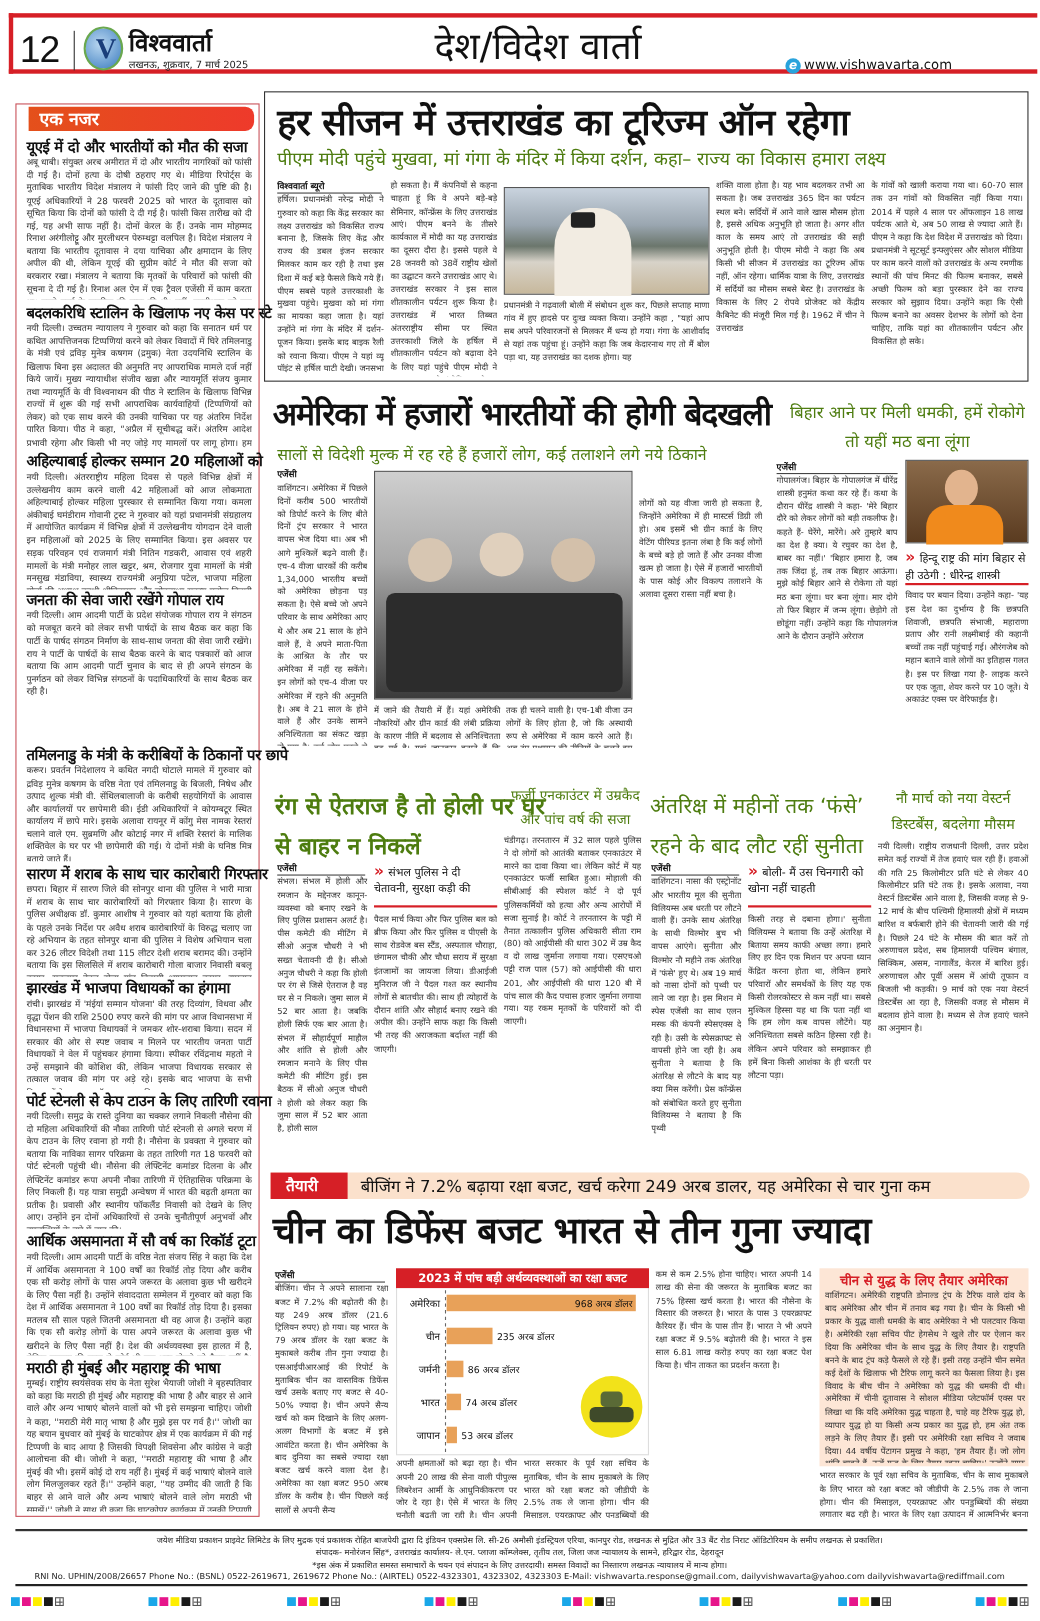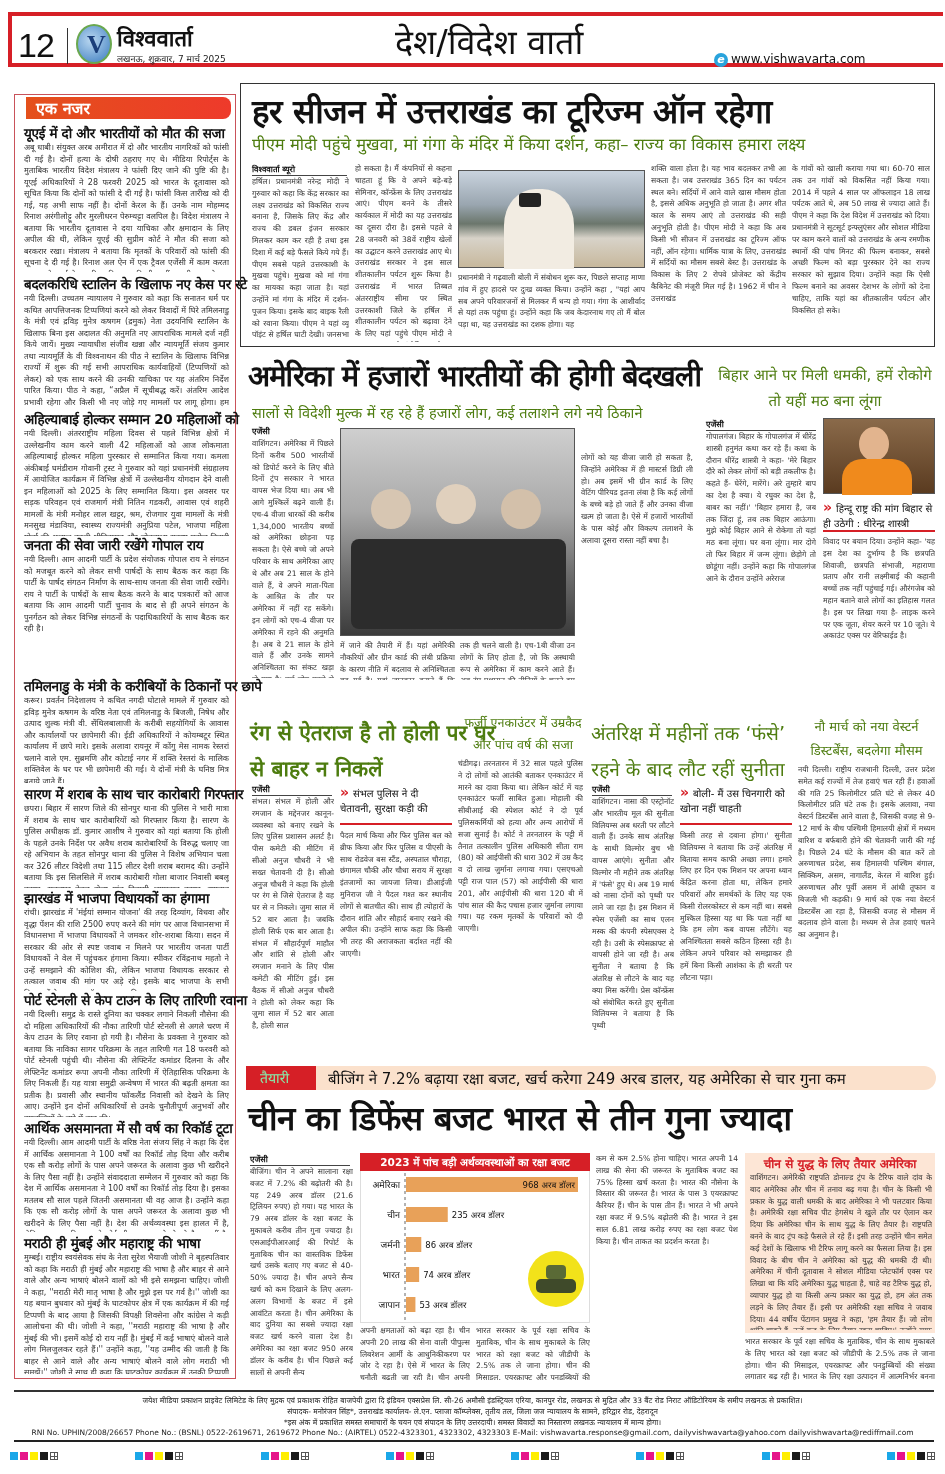"तैयारी" .taiyari-tag span { color: #86efac -> #ffffff; font-weight: normal -> bold }
